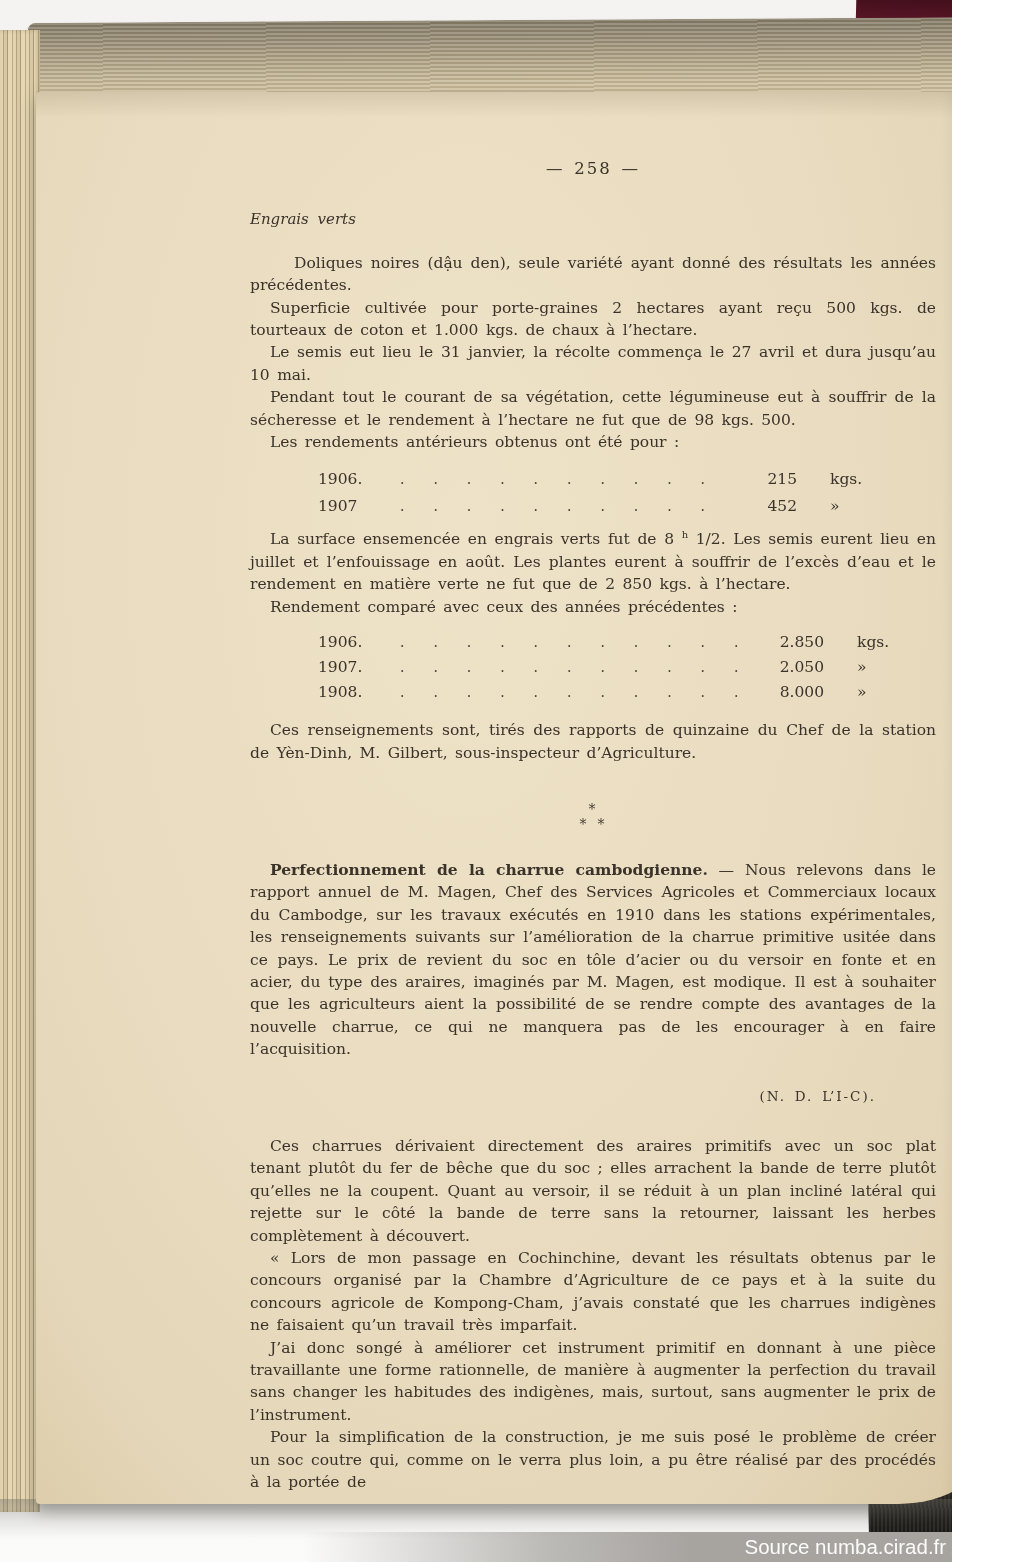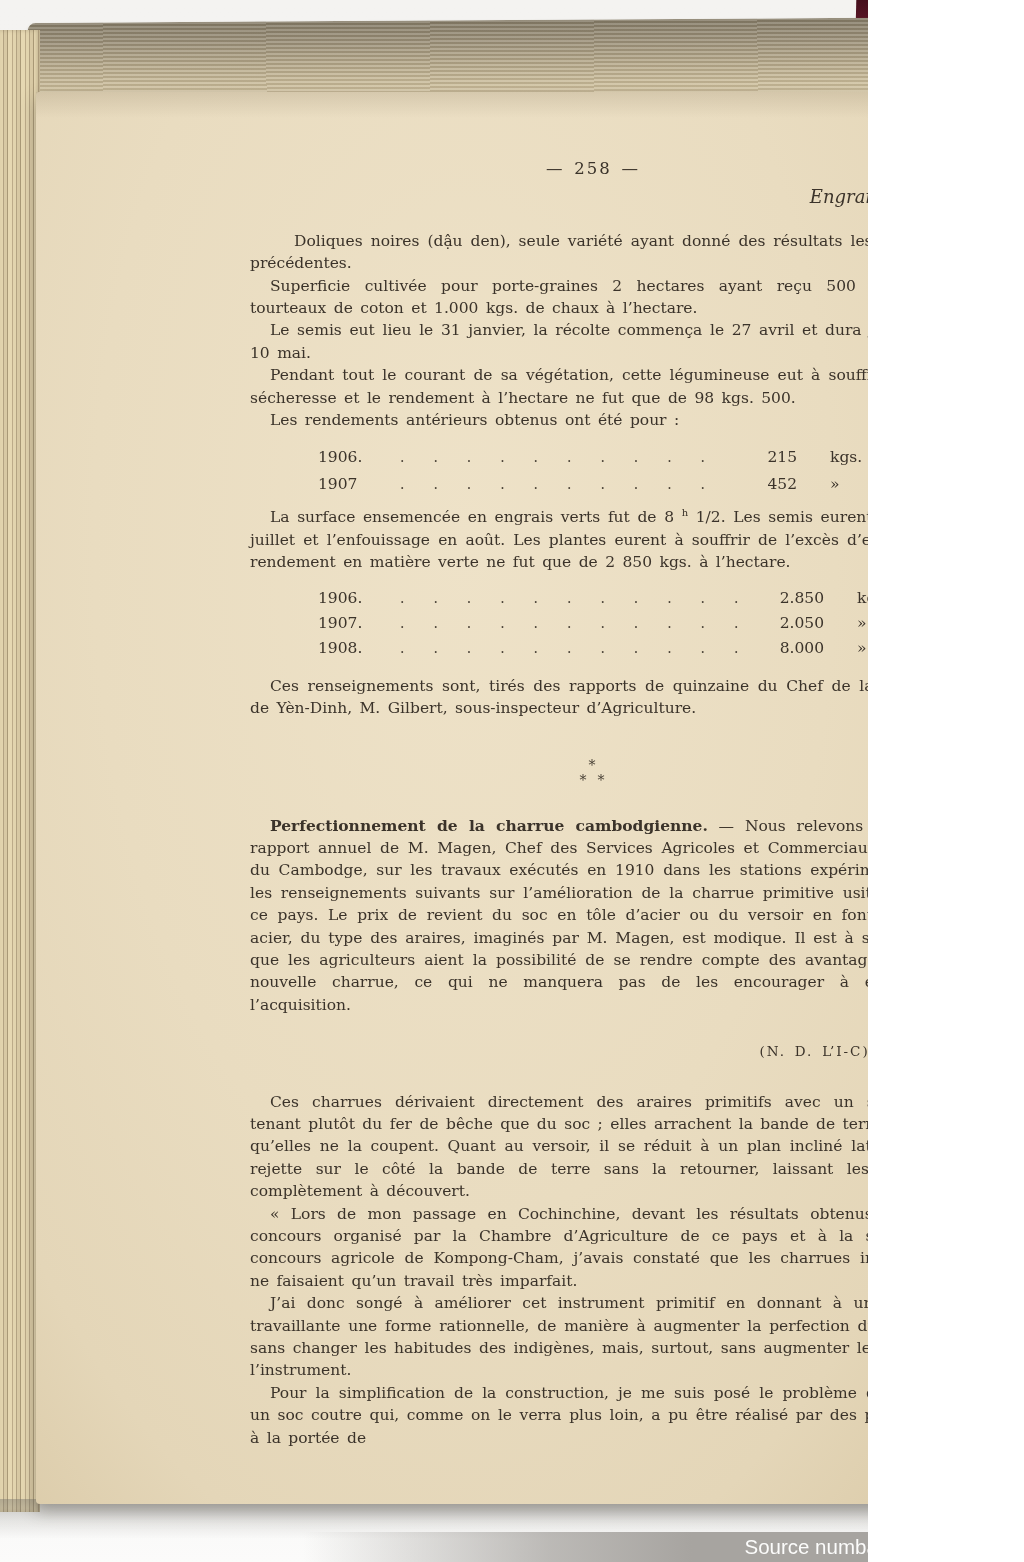"— 258 —" .scene { width: 868px -> 952px }
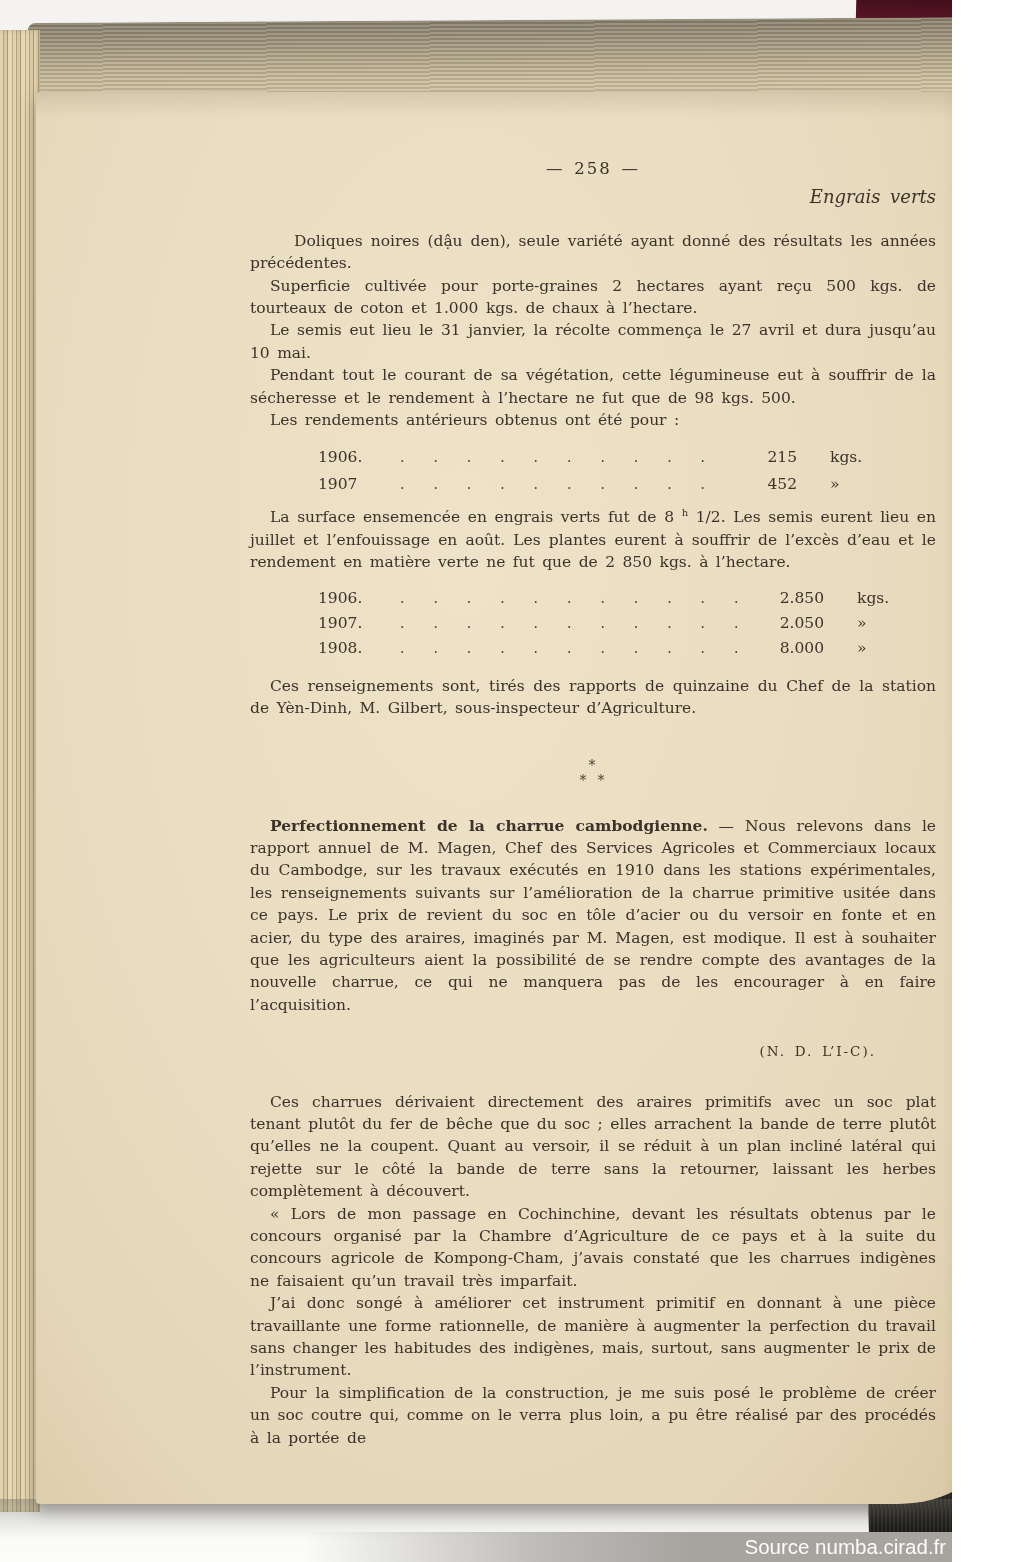"Engrais verts" .section-title { font-size: 18px -> 15px; margin-top: 6px -> 28px; text-align: right -> left }
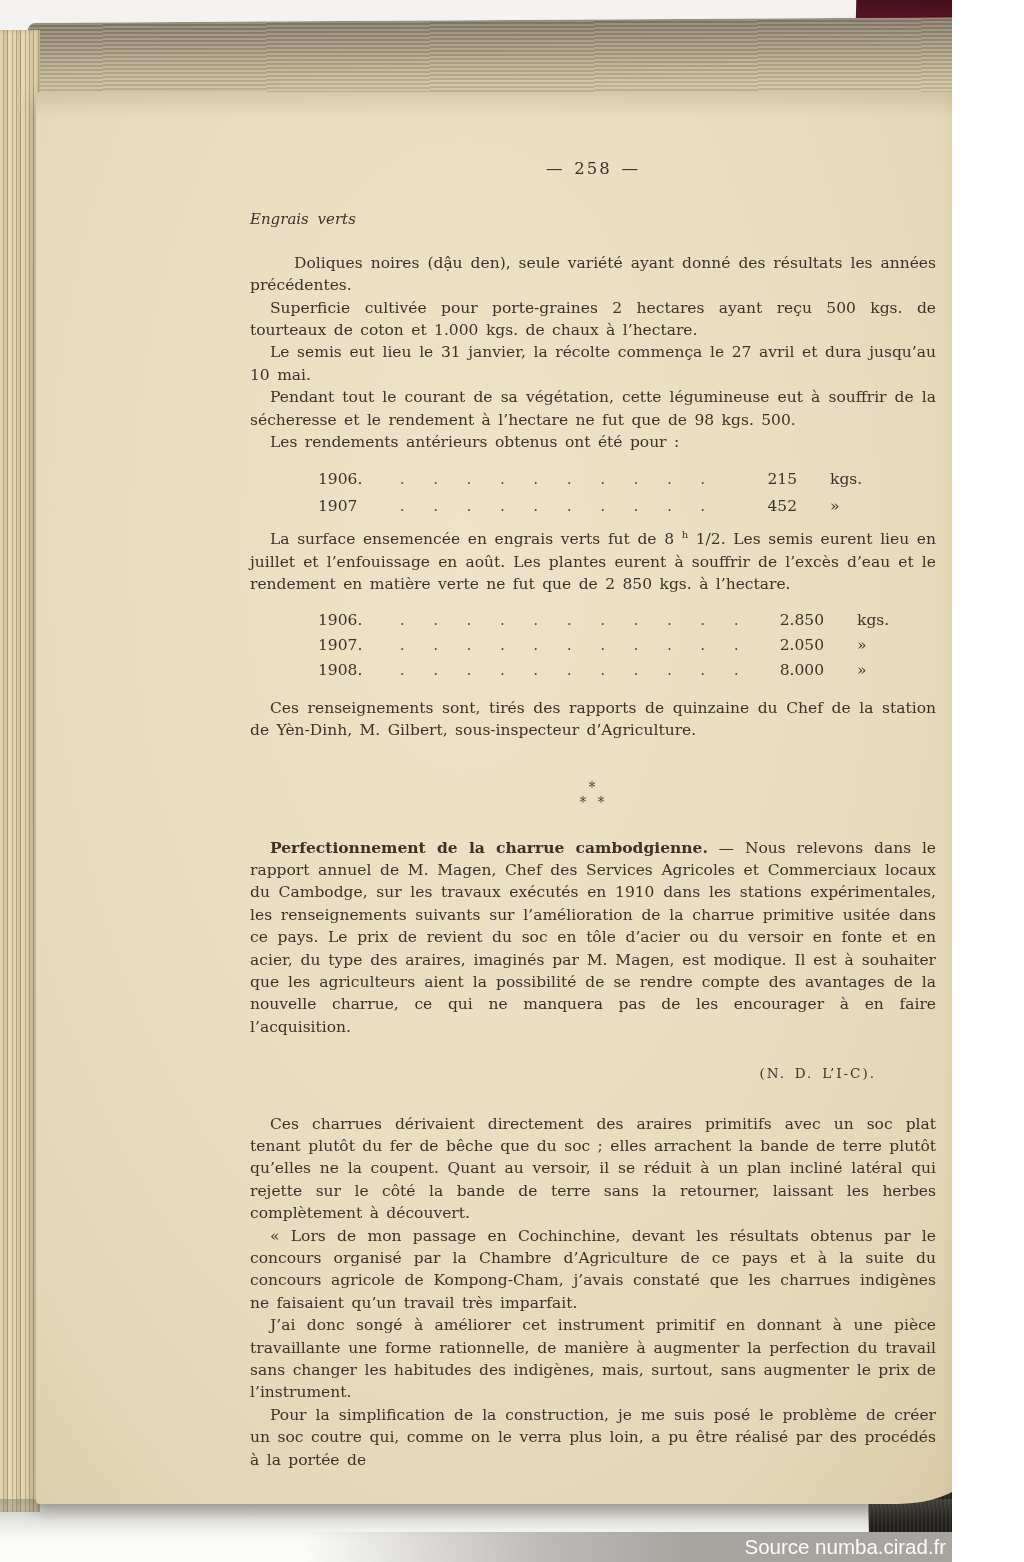"Rendement comparé avec ceux des" p { html: none -> <p>Rendement comparé avec ceux des années précédentes :</p> }
